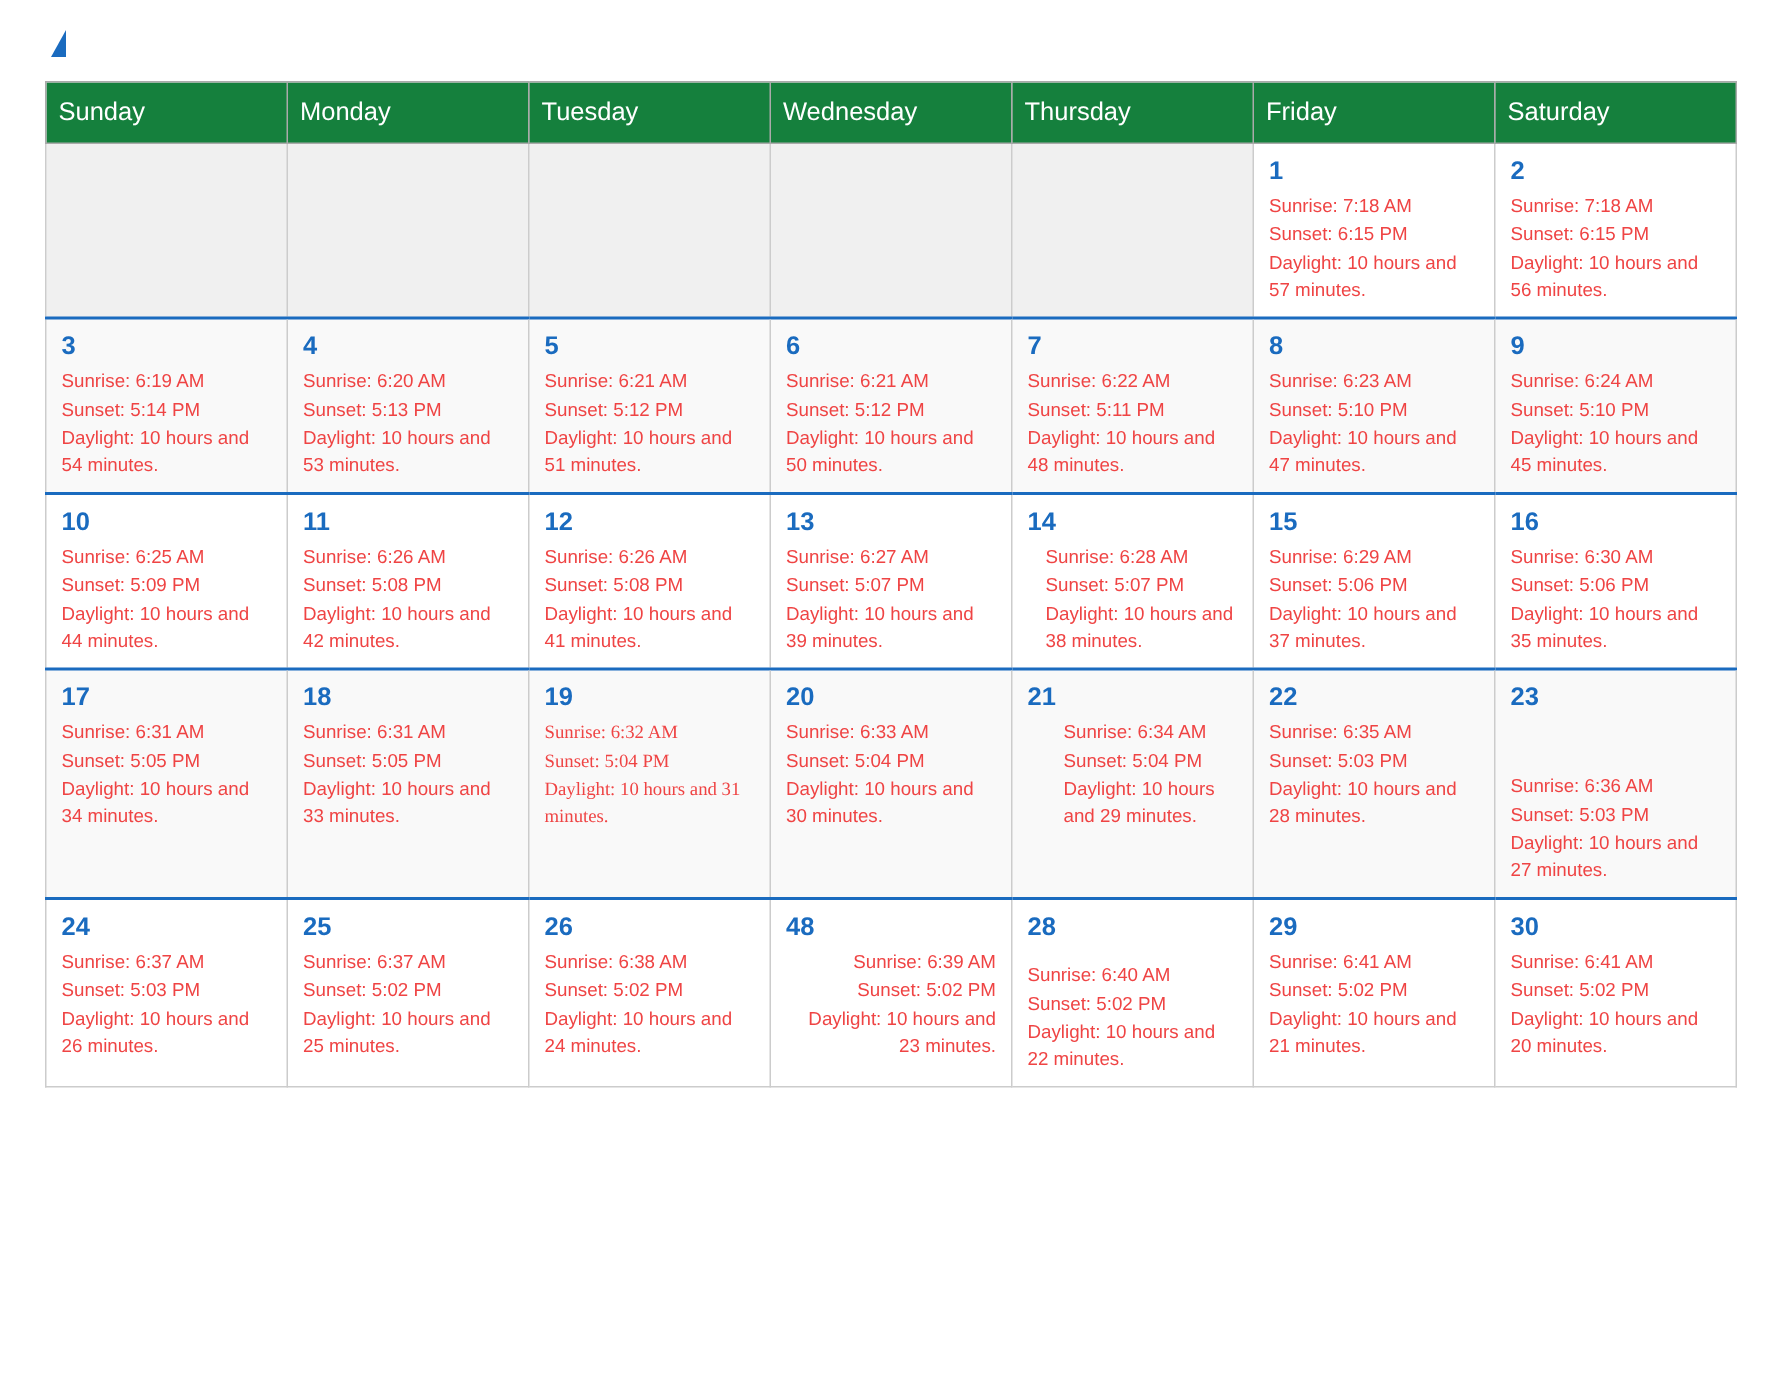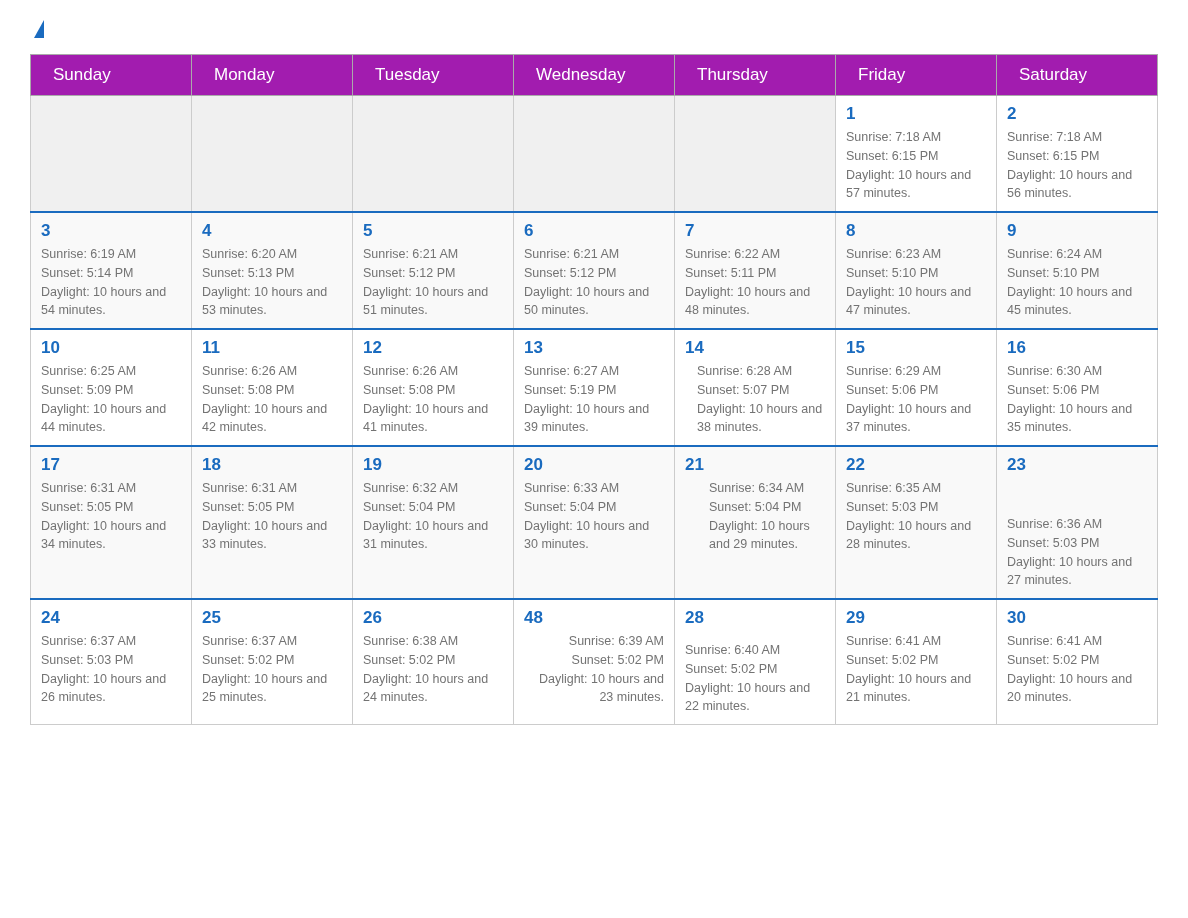"Sunday" .calendar th { background-color: #a21caf -> #15803d; padding: 10px 22px -> 10px 8px }
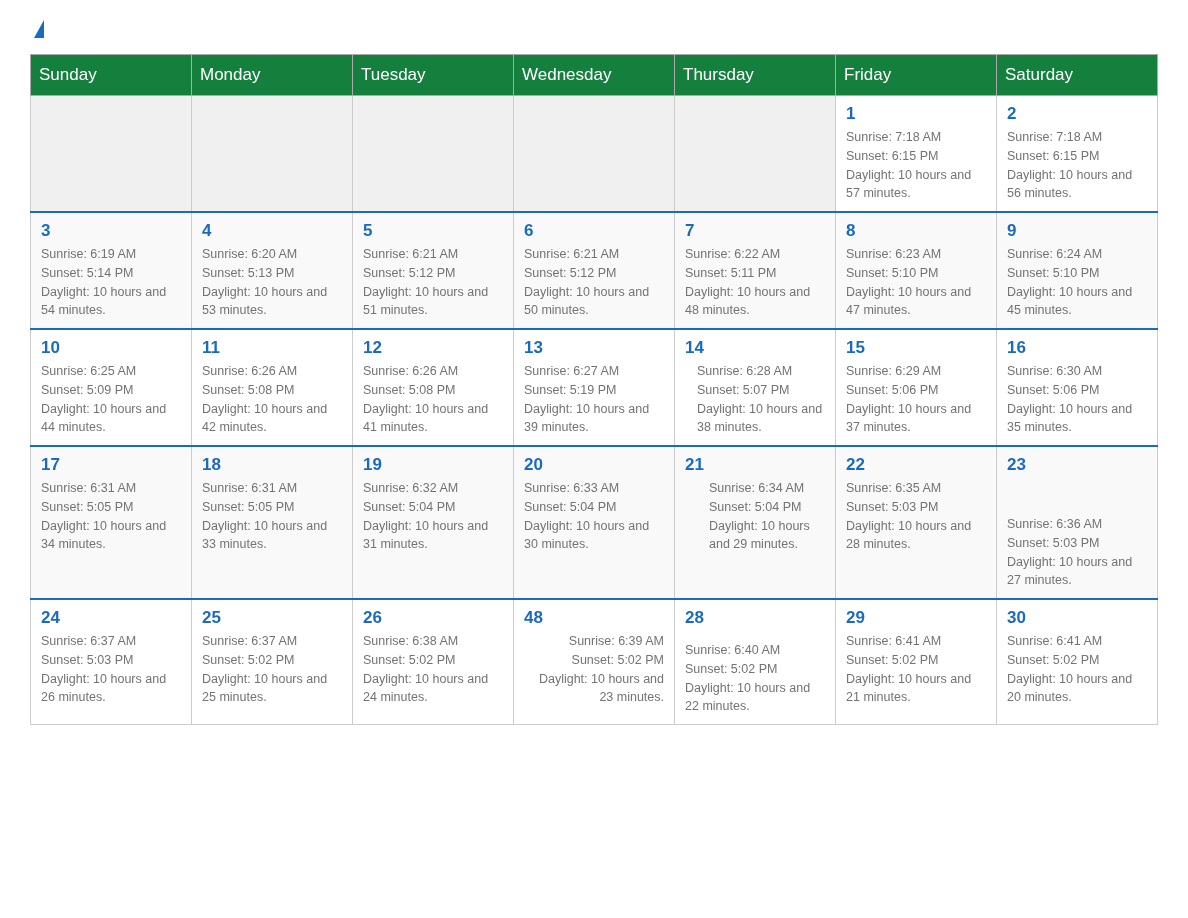"Sunrise: 7:18 AM" .day-info { color: #737373 -> #ef4444 }
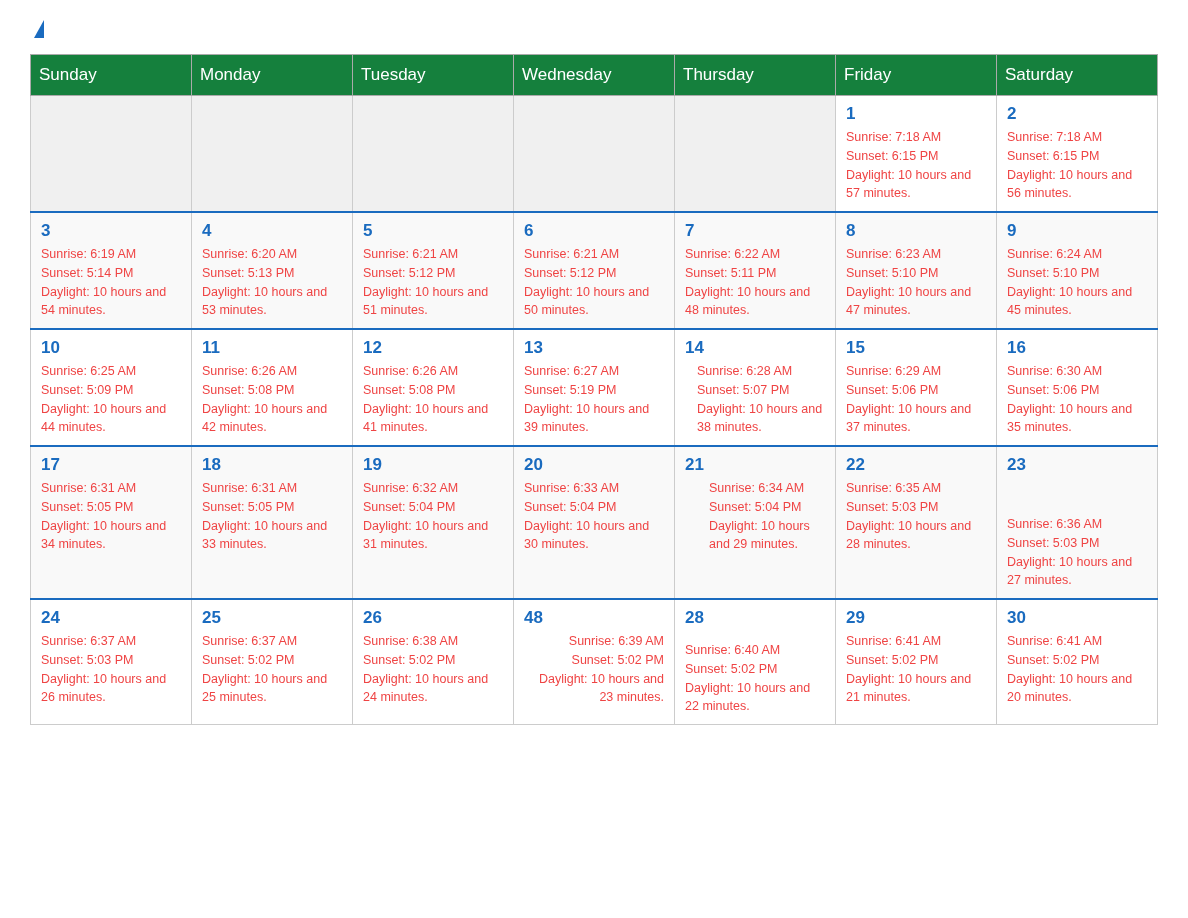"Sunrise: 6:27 AM" div.day-info { text: 5:19 -> 5:07 }
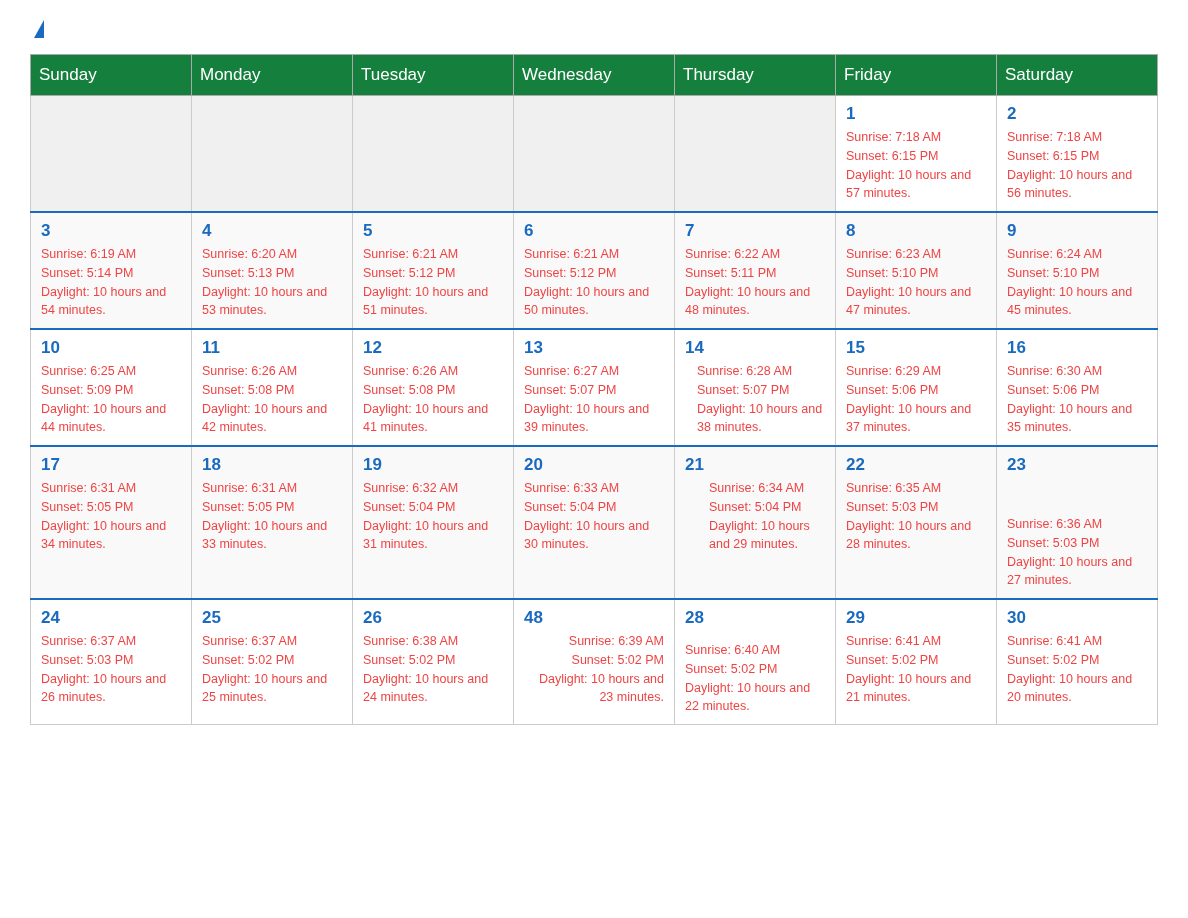"Sunrise: 6:32 AM" div.day-info { font-family: none -> Liberation Serif, serif }
